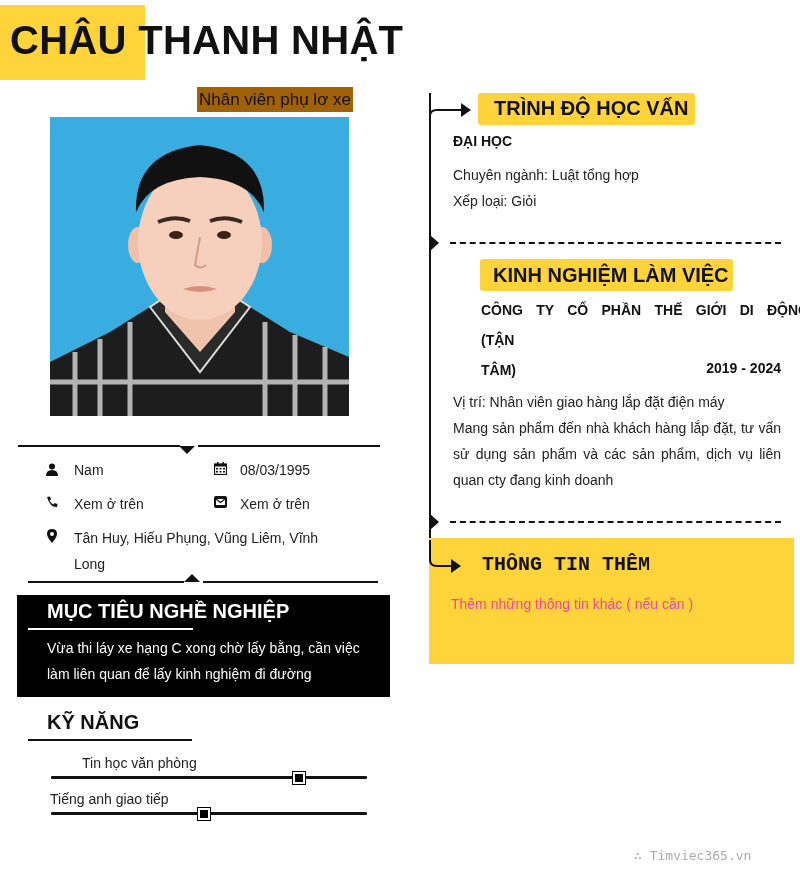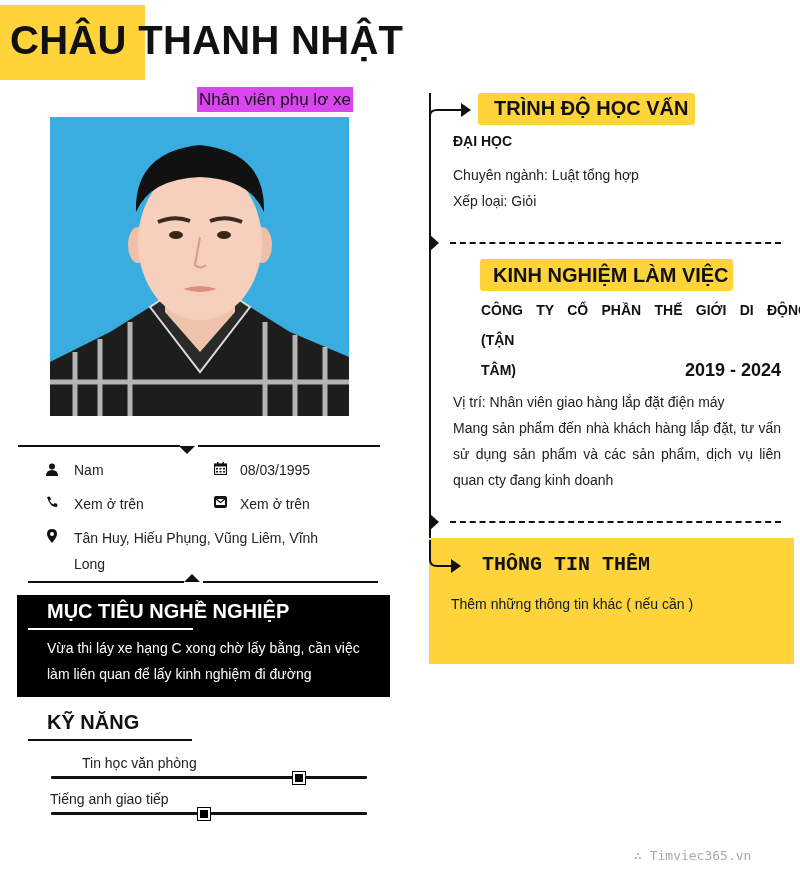"Nhân viên phụ lơ xe" .job-title { background: #d946ef -> #a16207 }
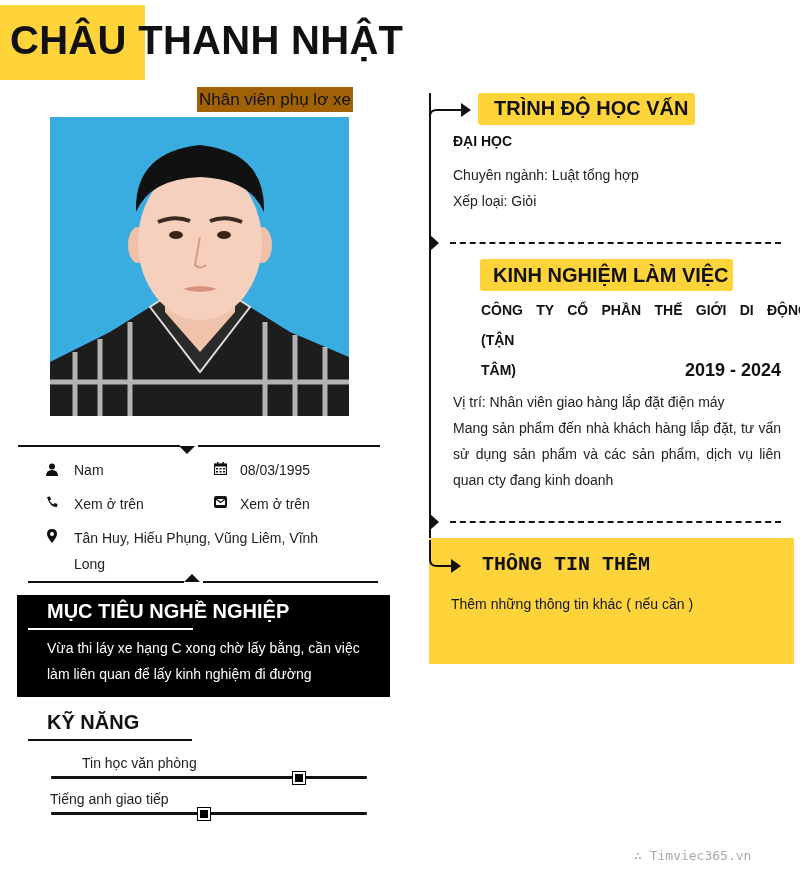"2019 - 2024" .period { font-size: 18px -> 14px }
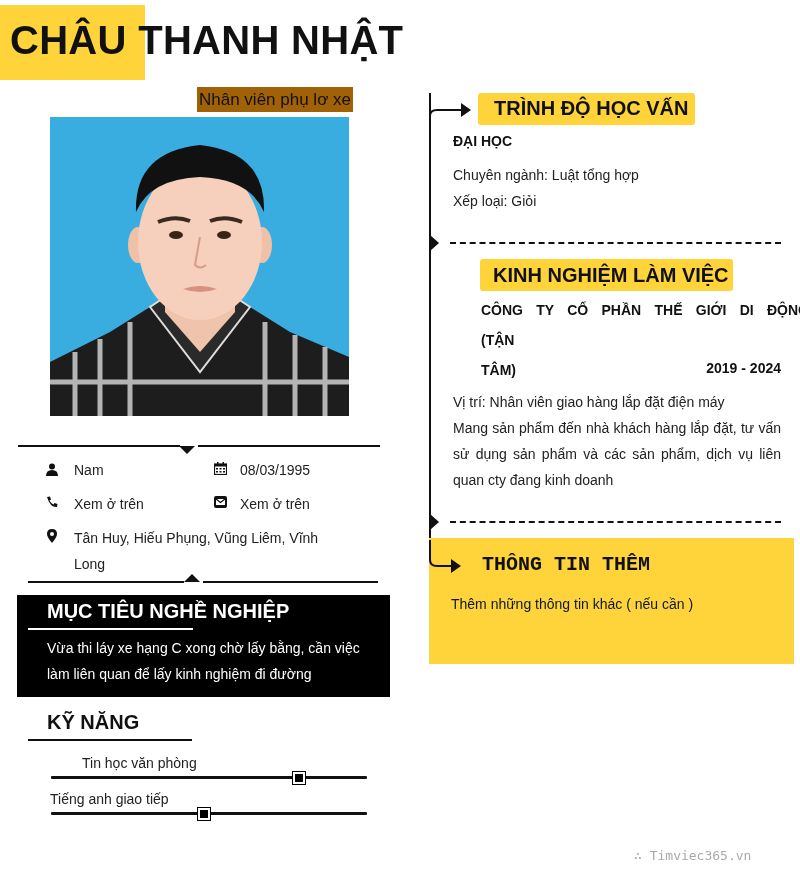"Thêm những thông tin khác" .more-text { color: #0f172a -> #ec4899 }
